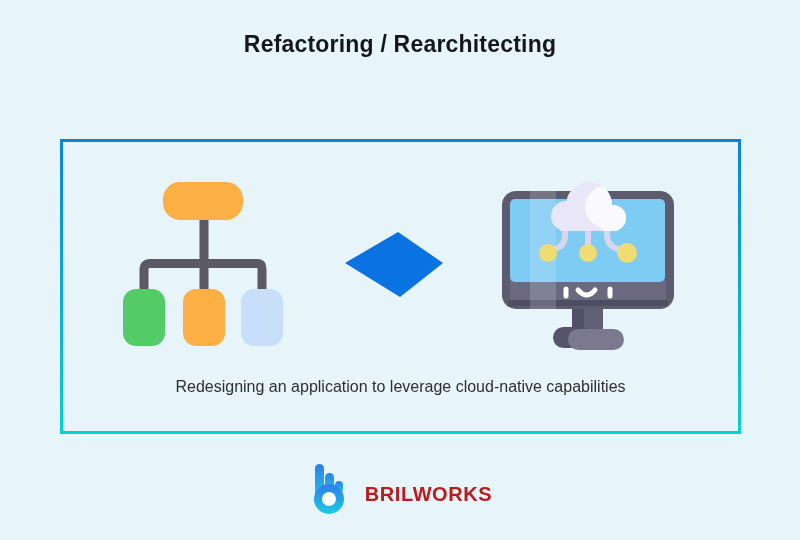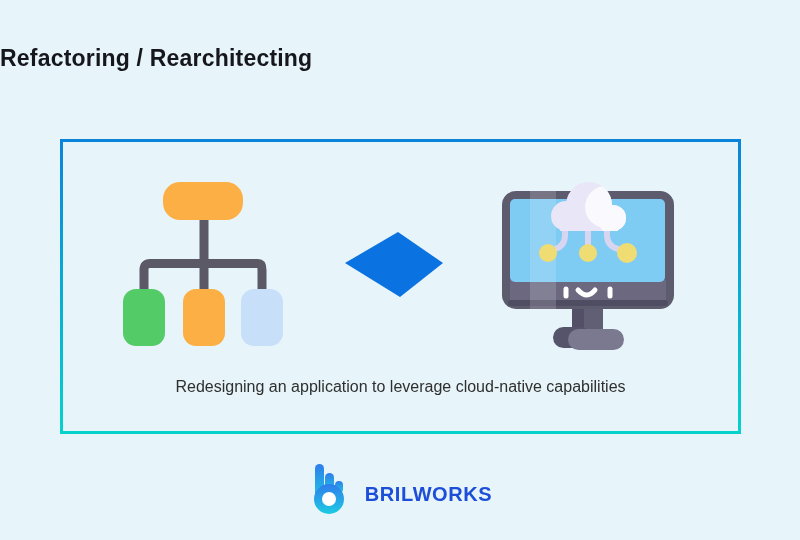"Refactoring / Rearchitecting" .title { text-align: none -> center; top: 45px -> 31px }
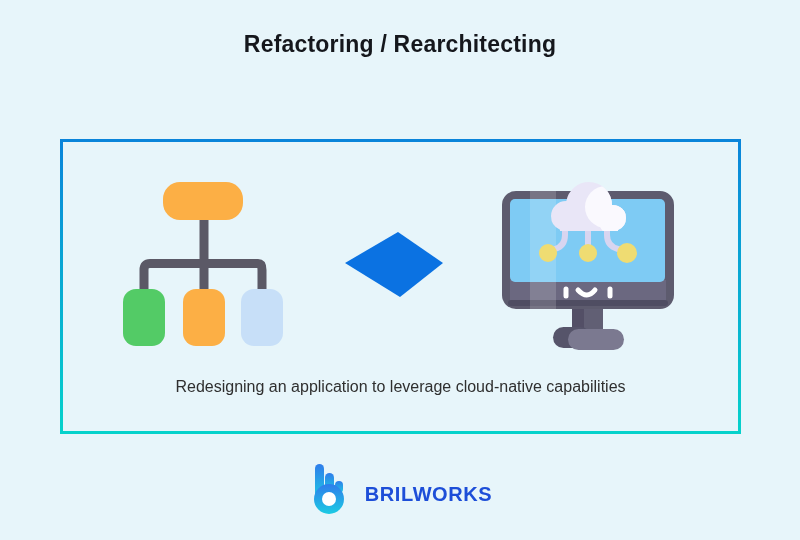"BRILWORKS" .brand { color: #1d4ed8 -> #b91c1c }
